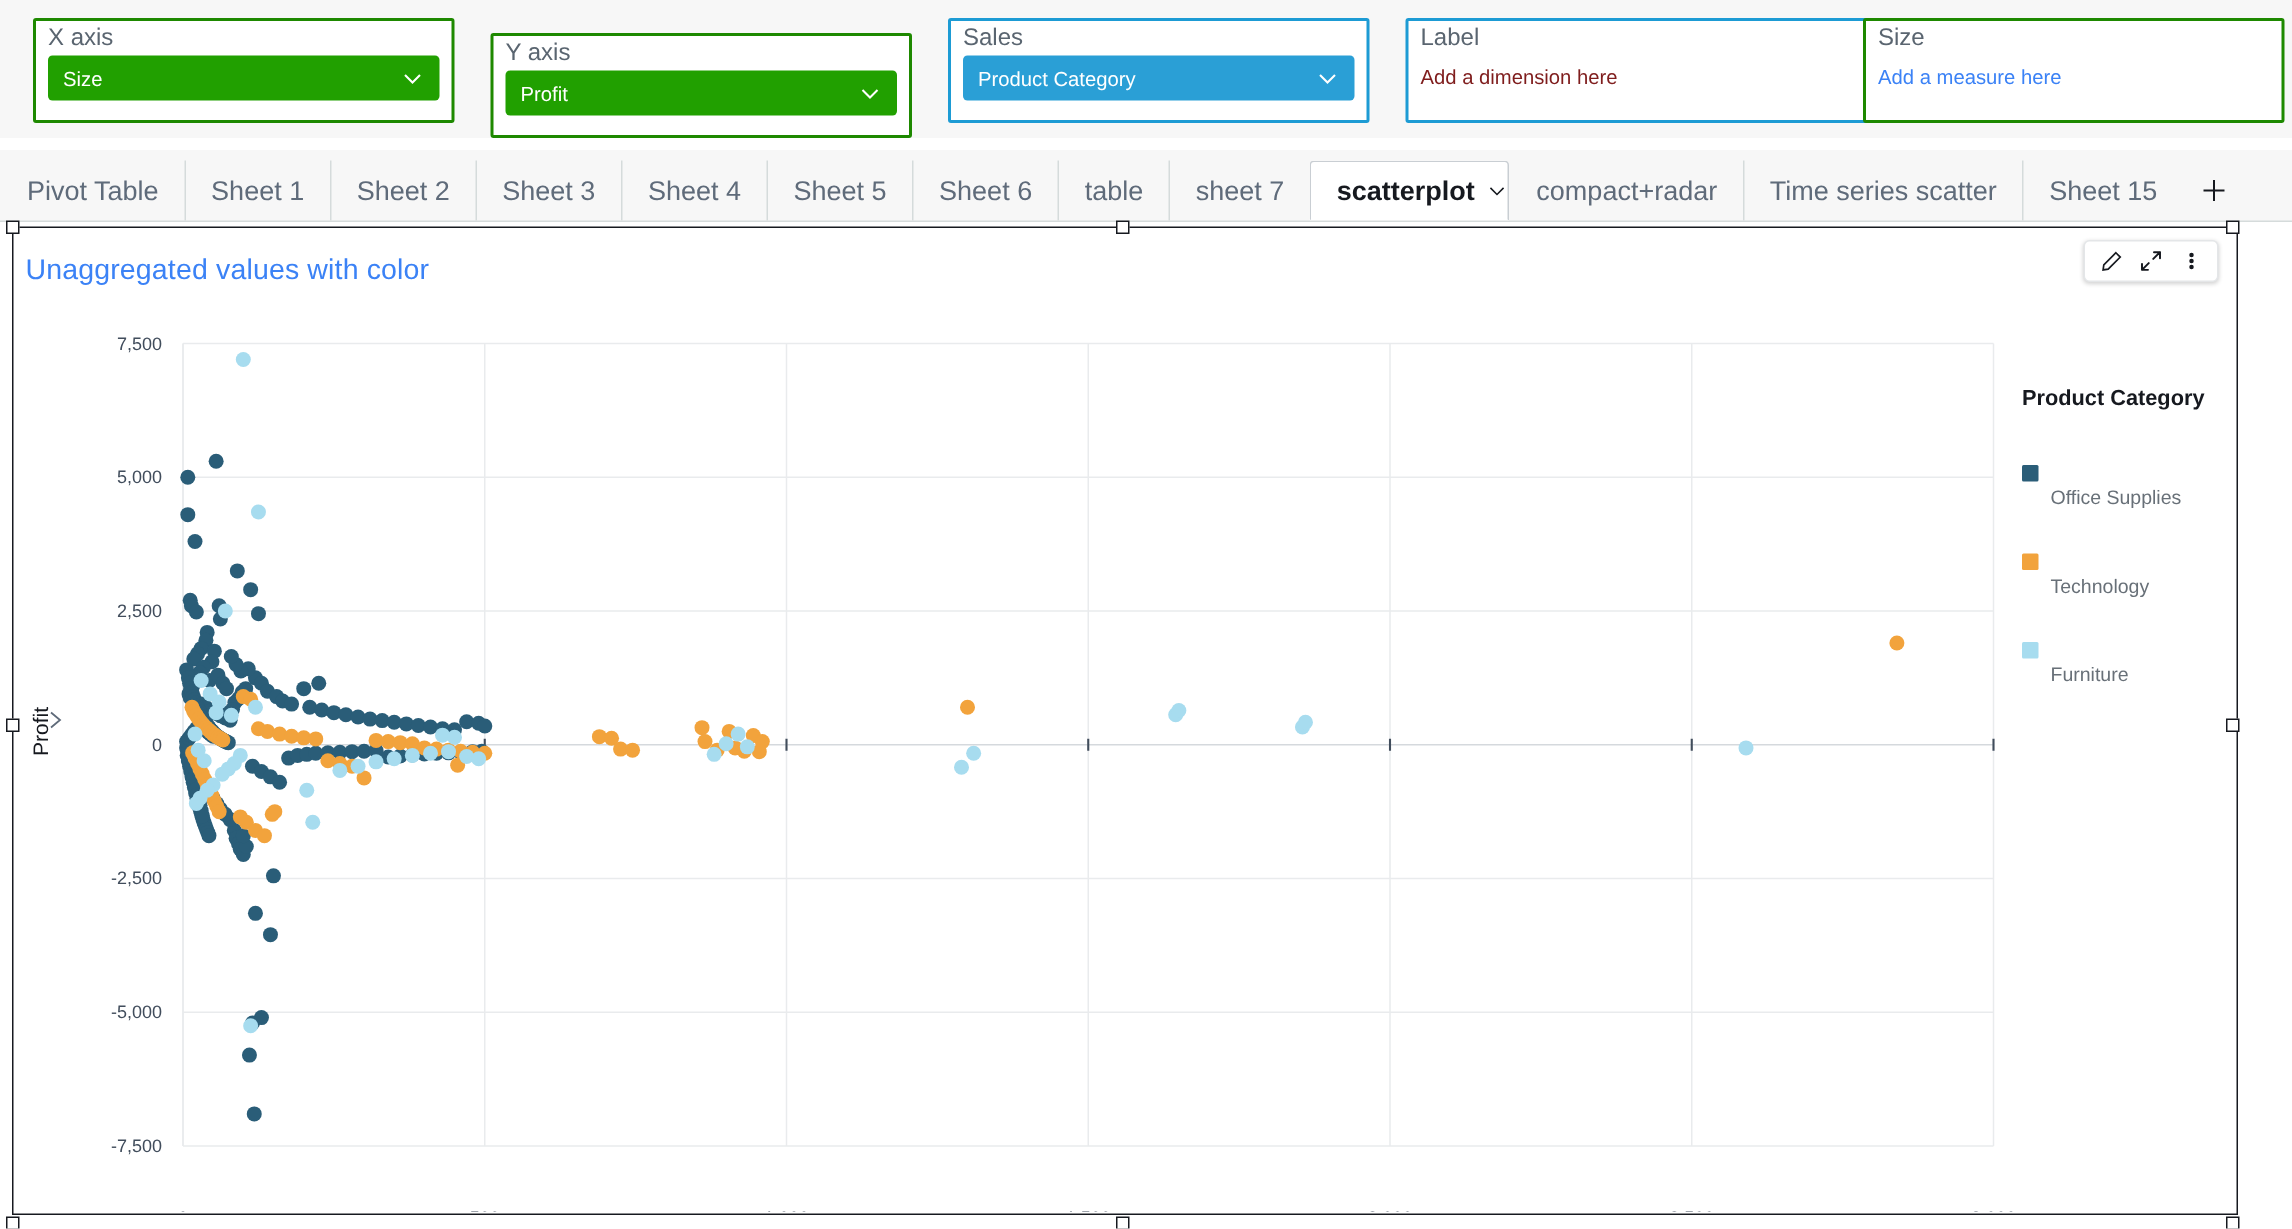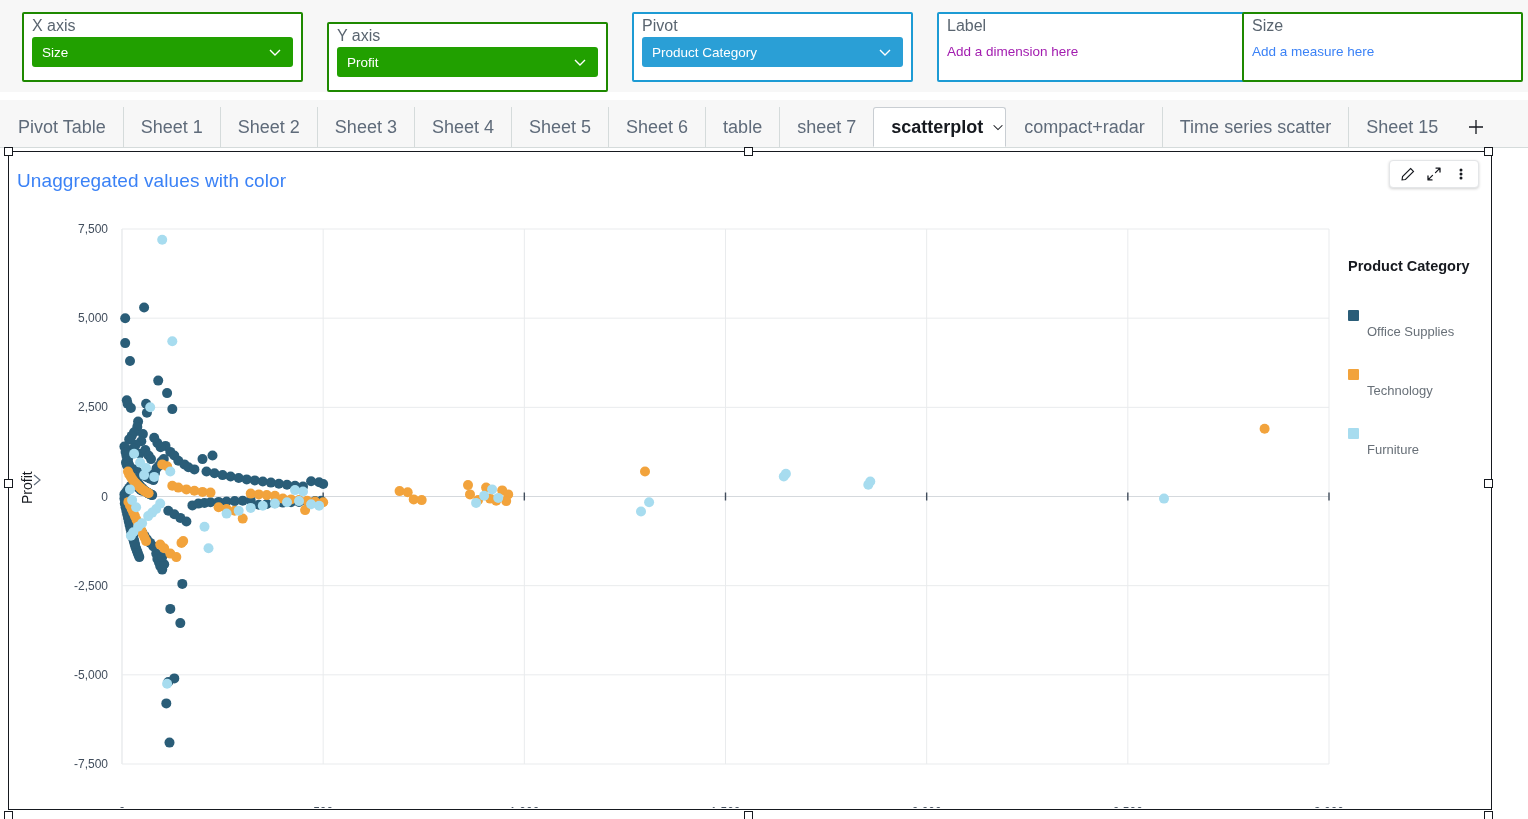"Pivot" div.well-label { text: Pivot -> Sales }
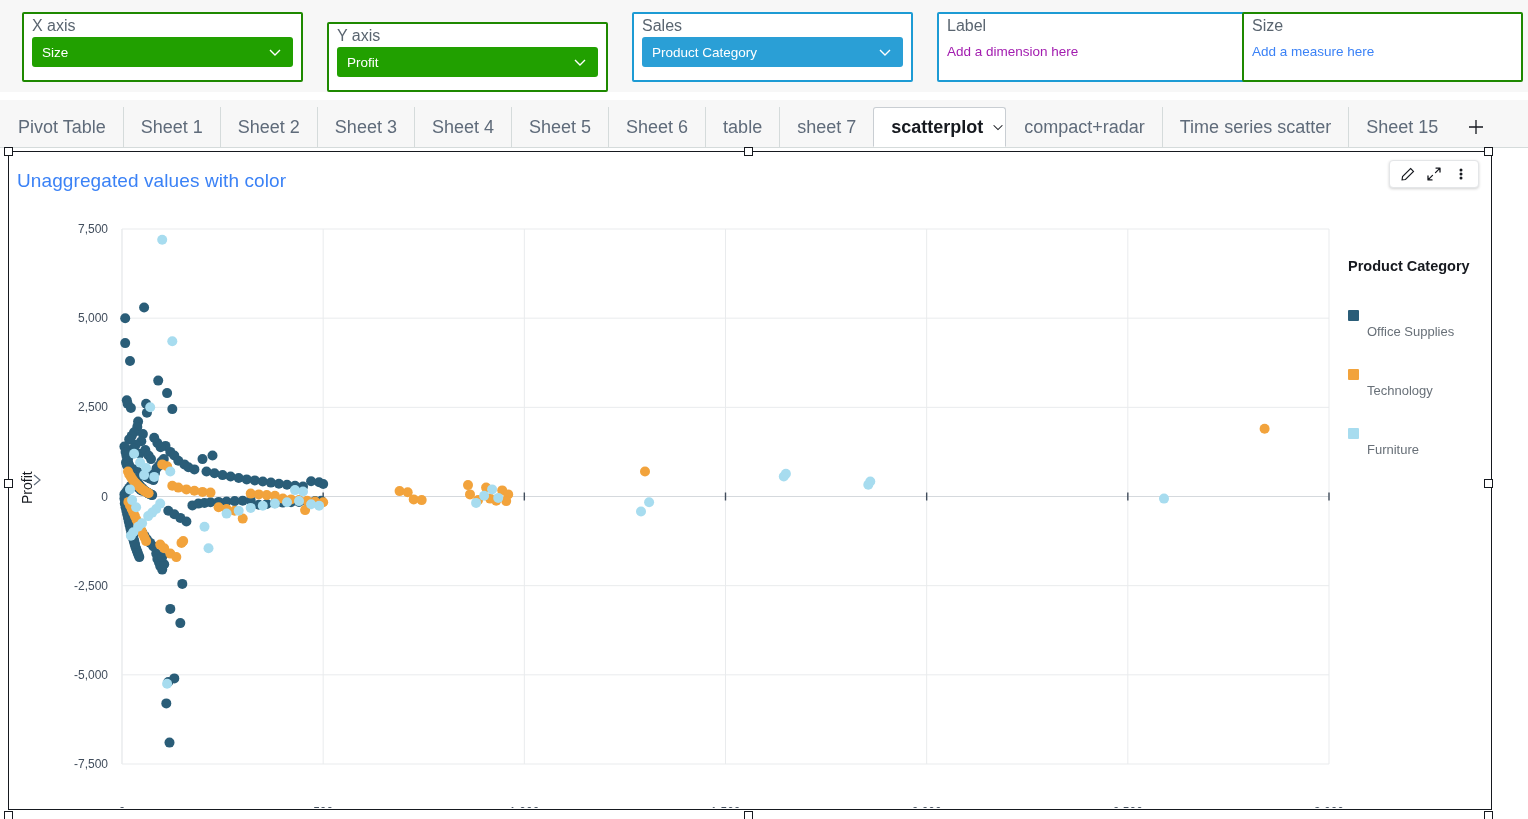"Add a dimension here" .placeholder { color: #a21caf -> #7f1d1d }
